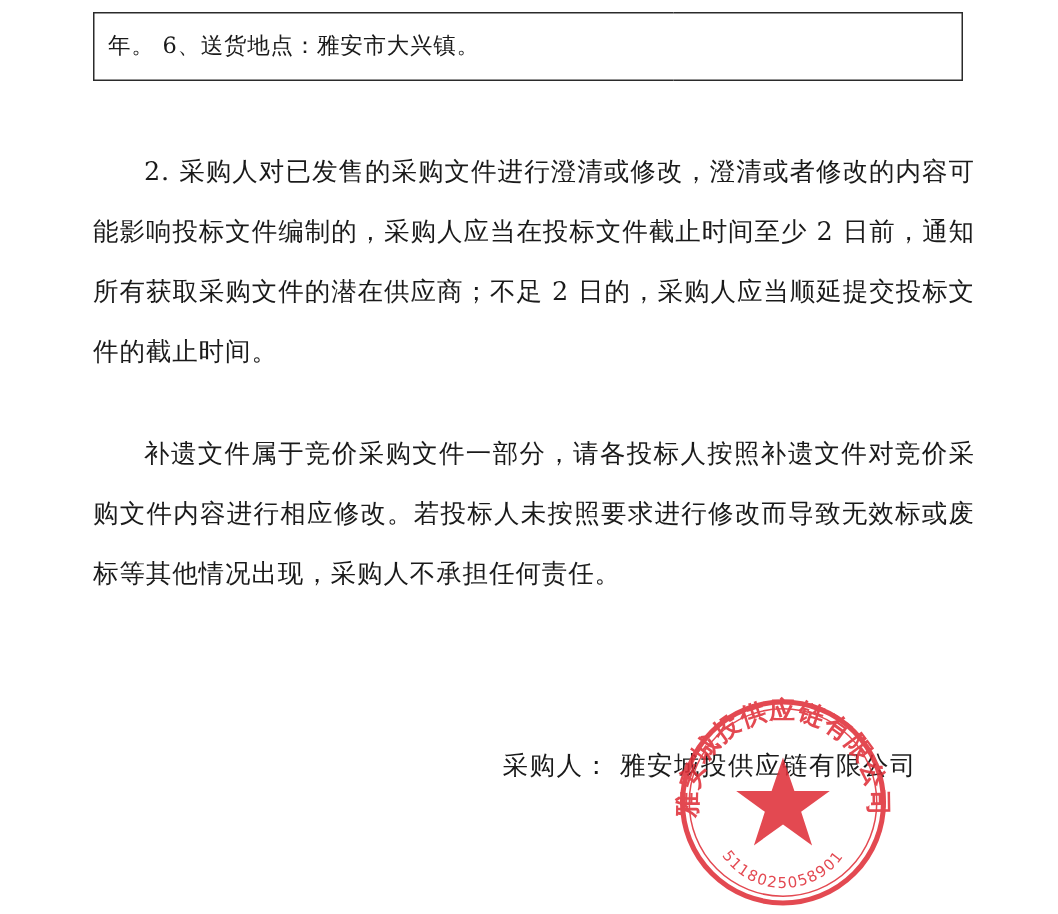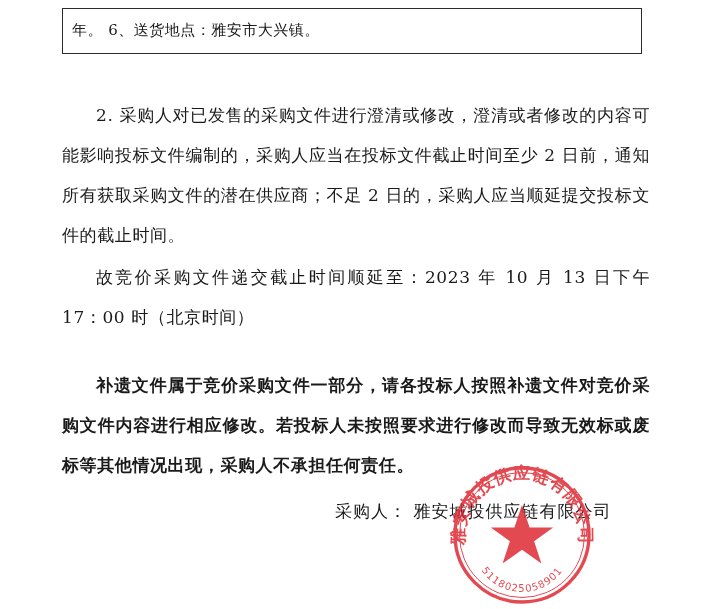"故竞价采购文件递交截止时间顺延至：2023 年 10 月 13" p.para { html: <p>故竞价采购文件递交截止时间顺延至：2023 年 10 月 13 日下午 17：00 时（北京时间）</p> -> none }
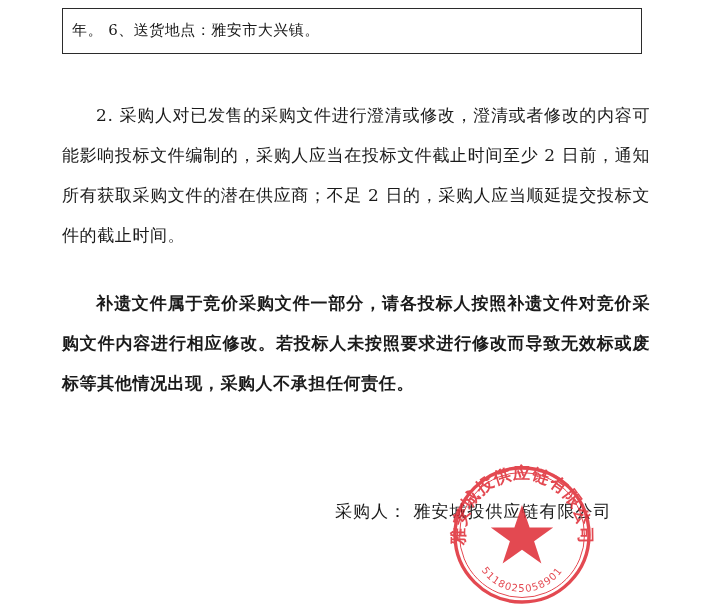"补遗文件属于竞价采购文件一部分，请各投标人按照补遗文件对竞价采购文件内容进行相应" .bold-para { font-weight: bold -> normal }
